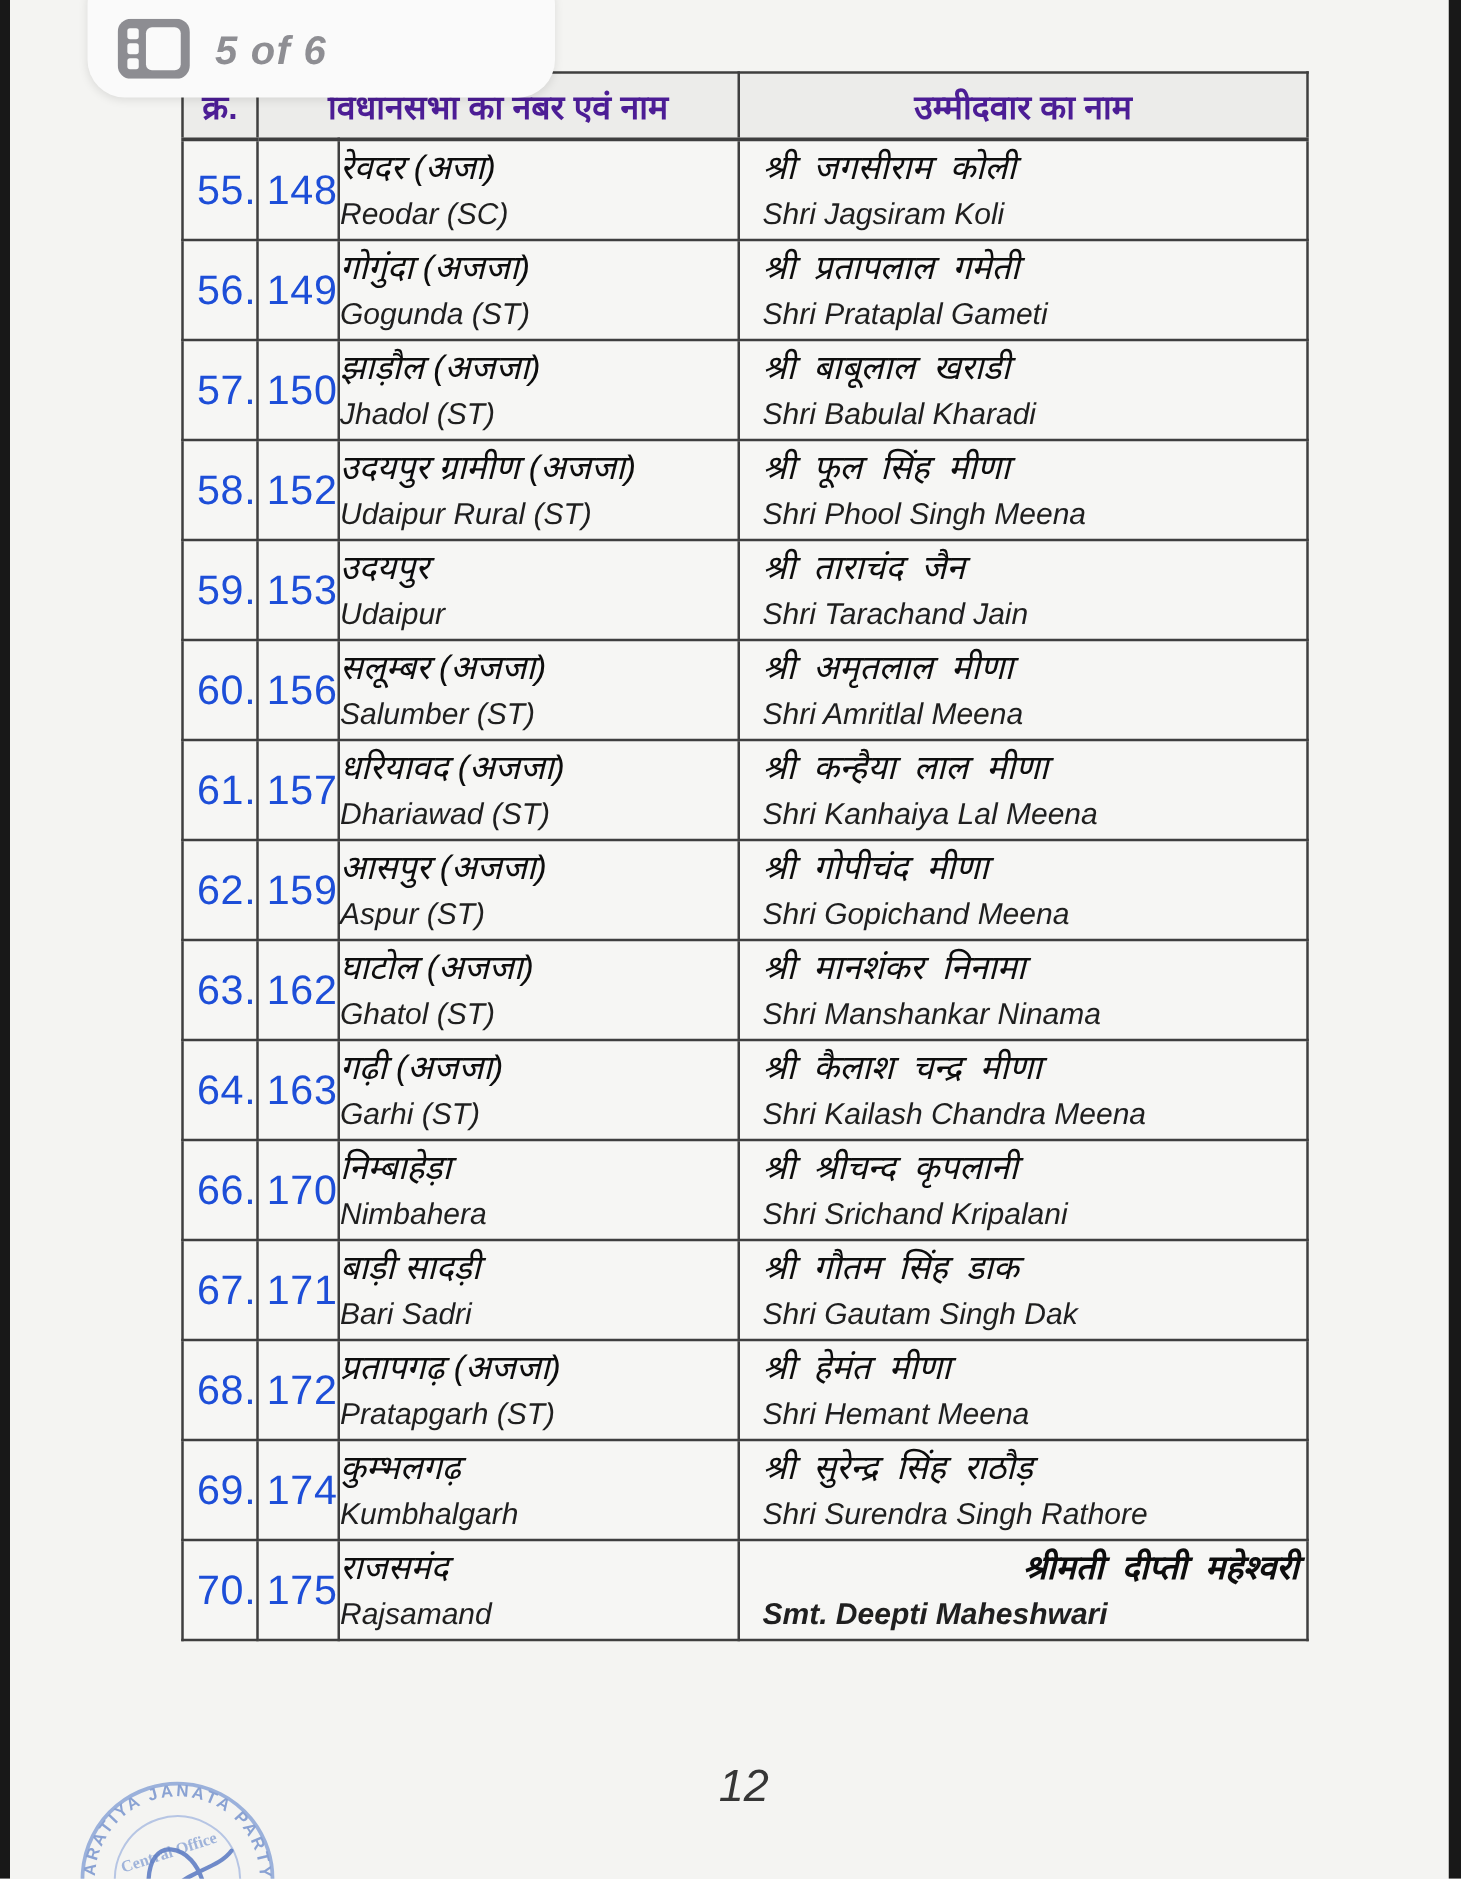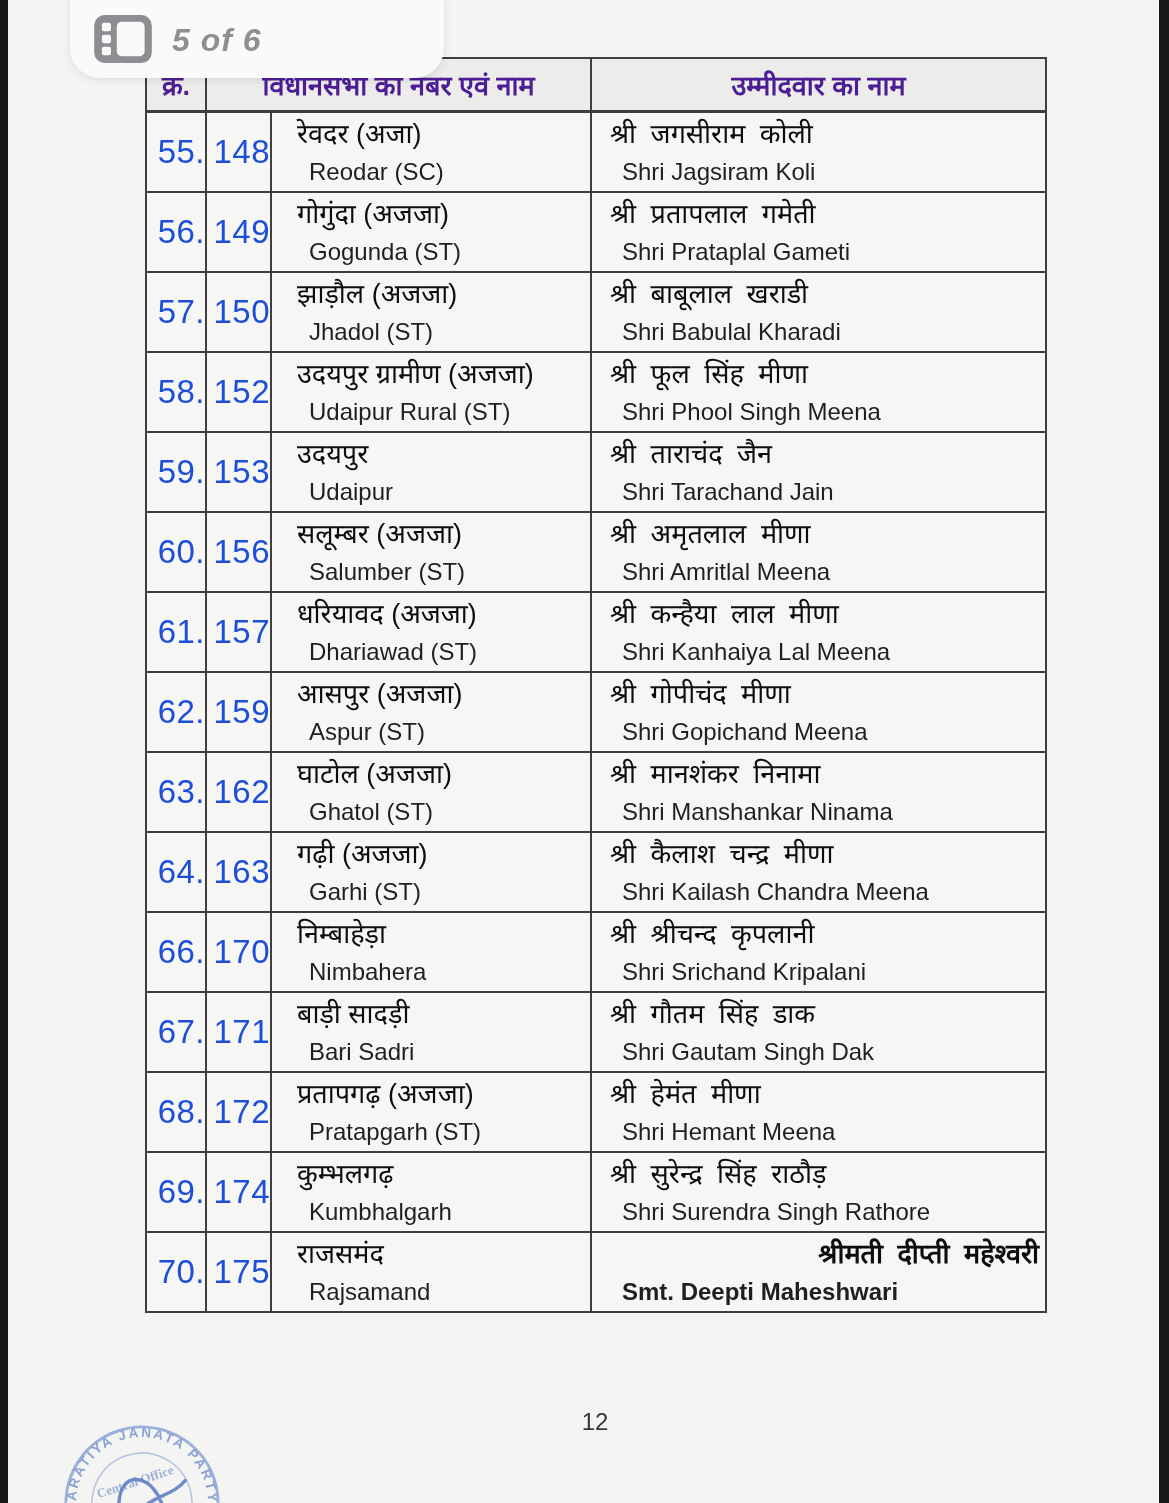"रेवदर (अजा)" td.c-name,td.c-cand { font-style: none -> italic; padding: 4px 6px 4px 25px -> 4px 6px 4px 0 }
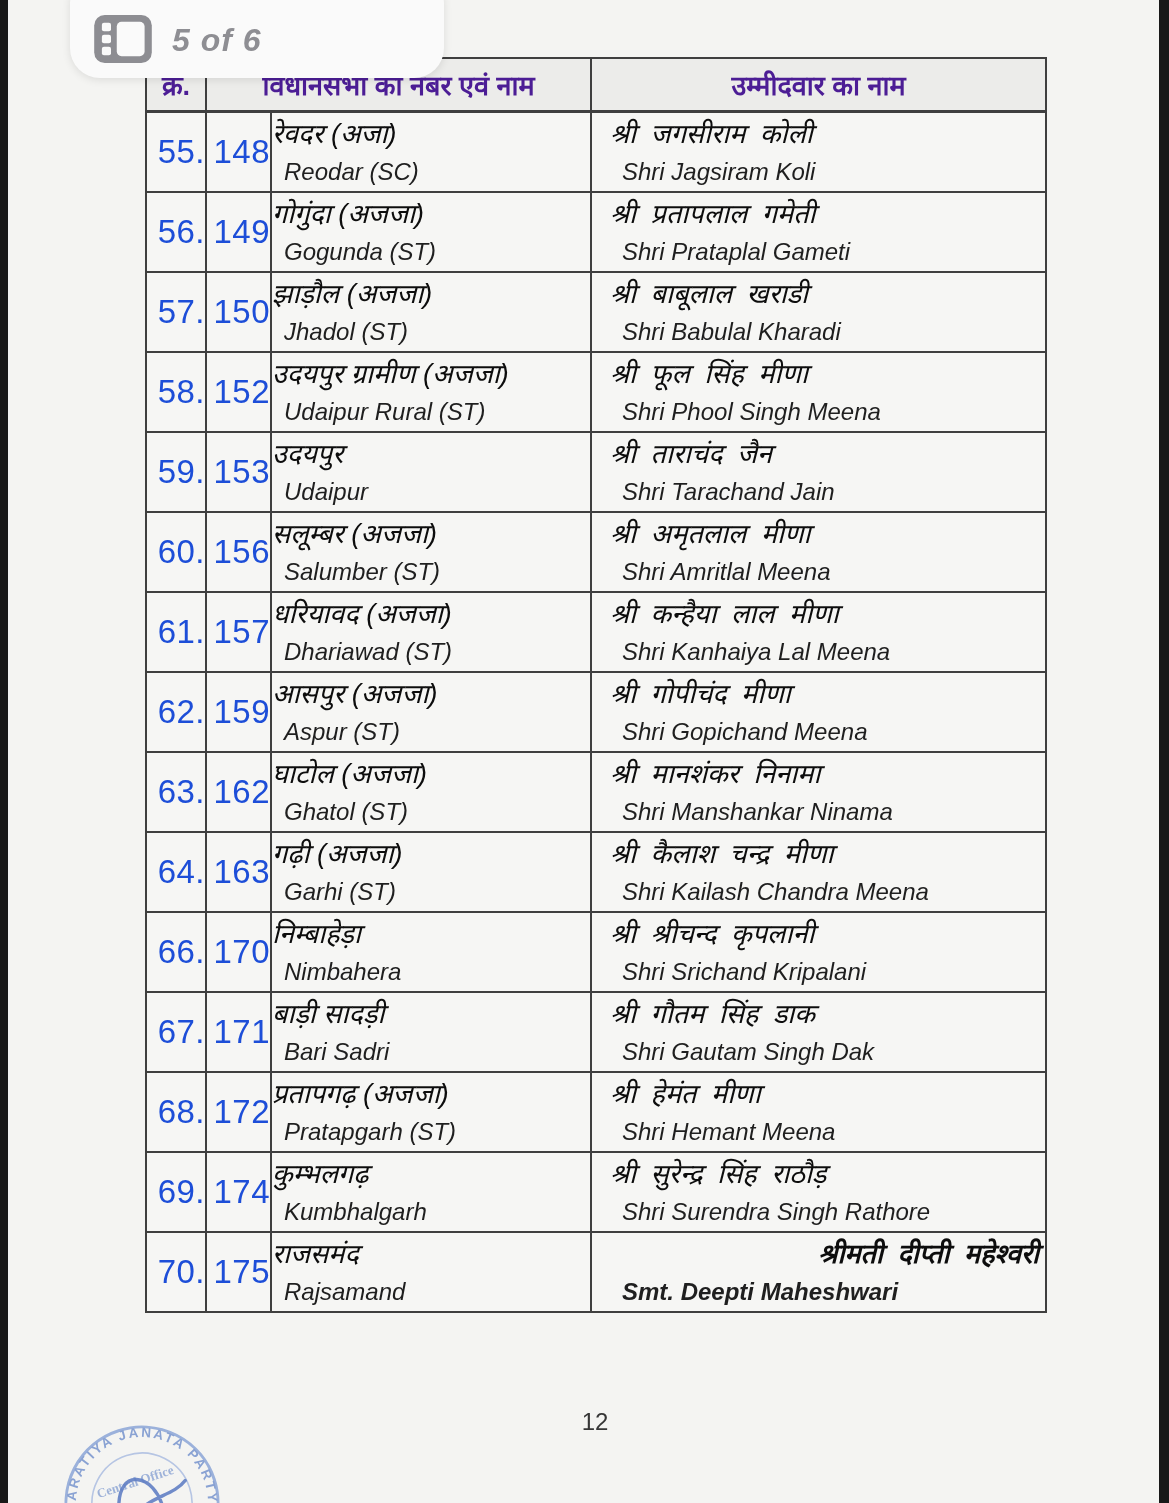"Reodar (SC)" .en { margin-left: 12px -> none }
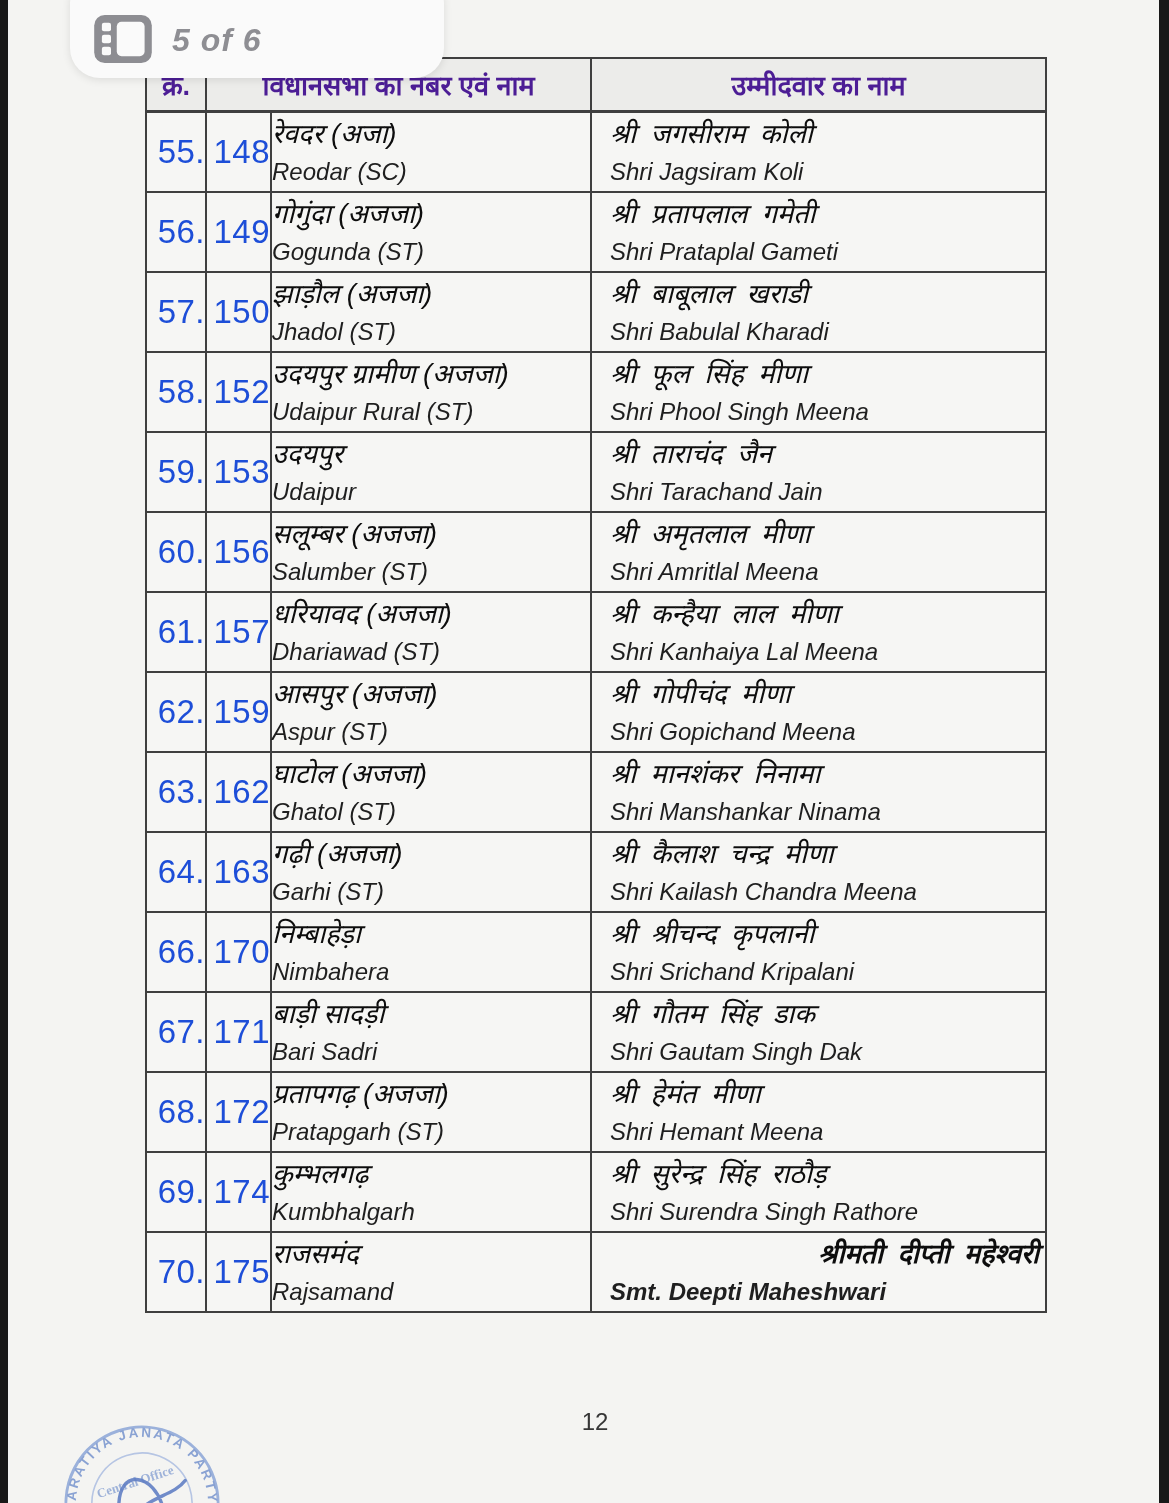"12" .pagenum { font-size: 24px -> 36px; font-style: none -> italic }
